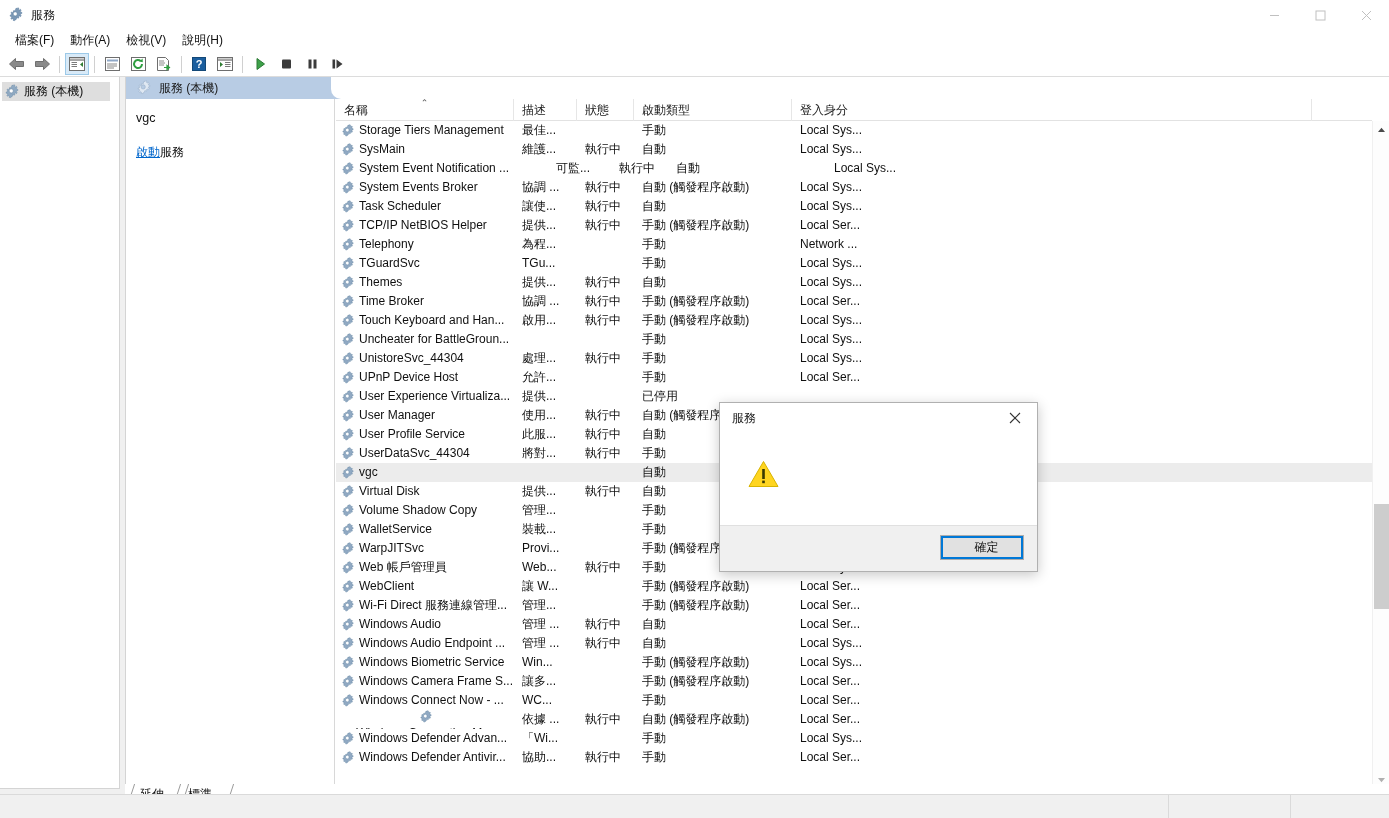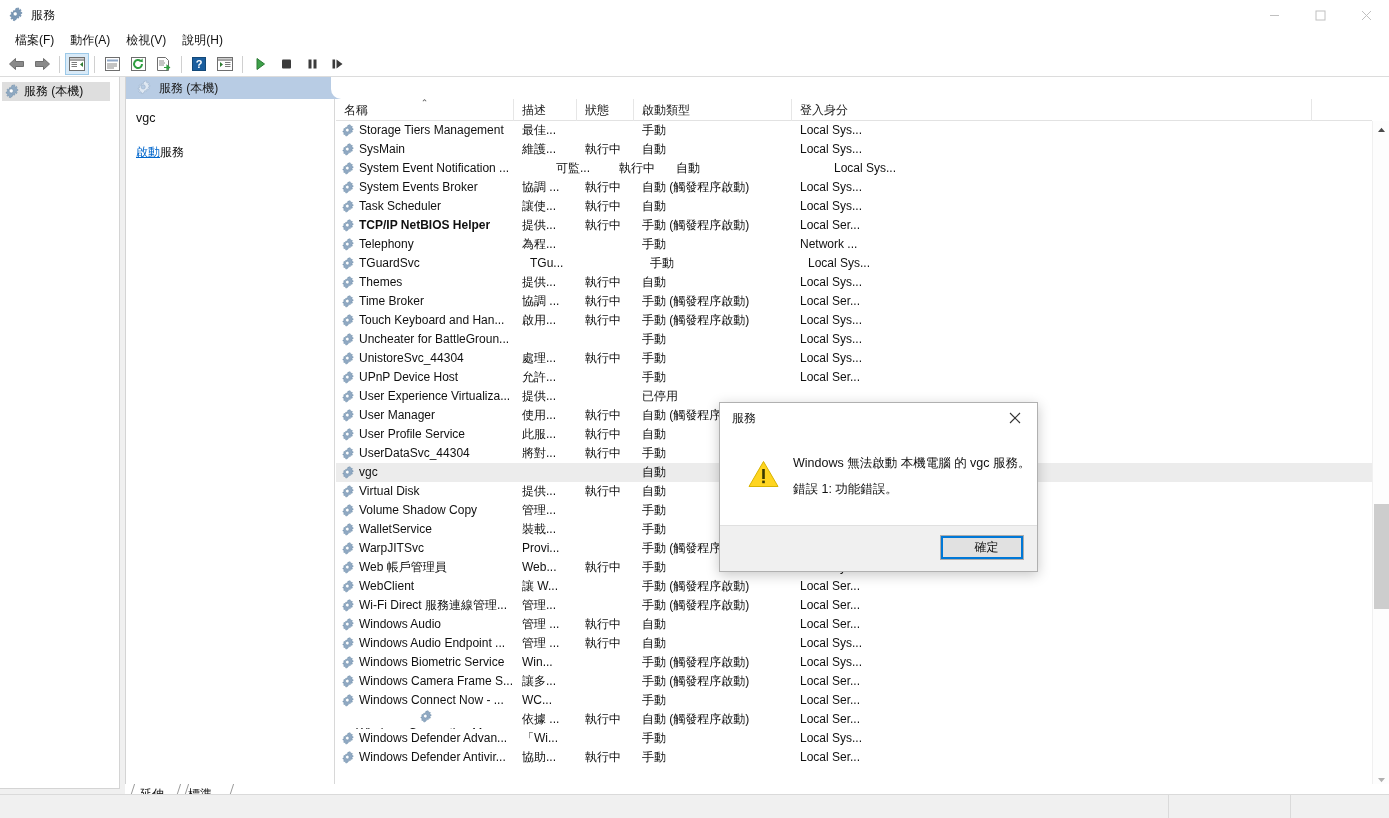"TCP/IP NetBIOS Helper" div.cell { font-weight: bold -> none }
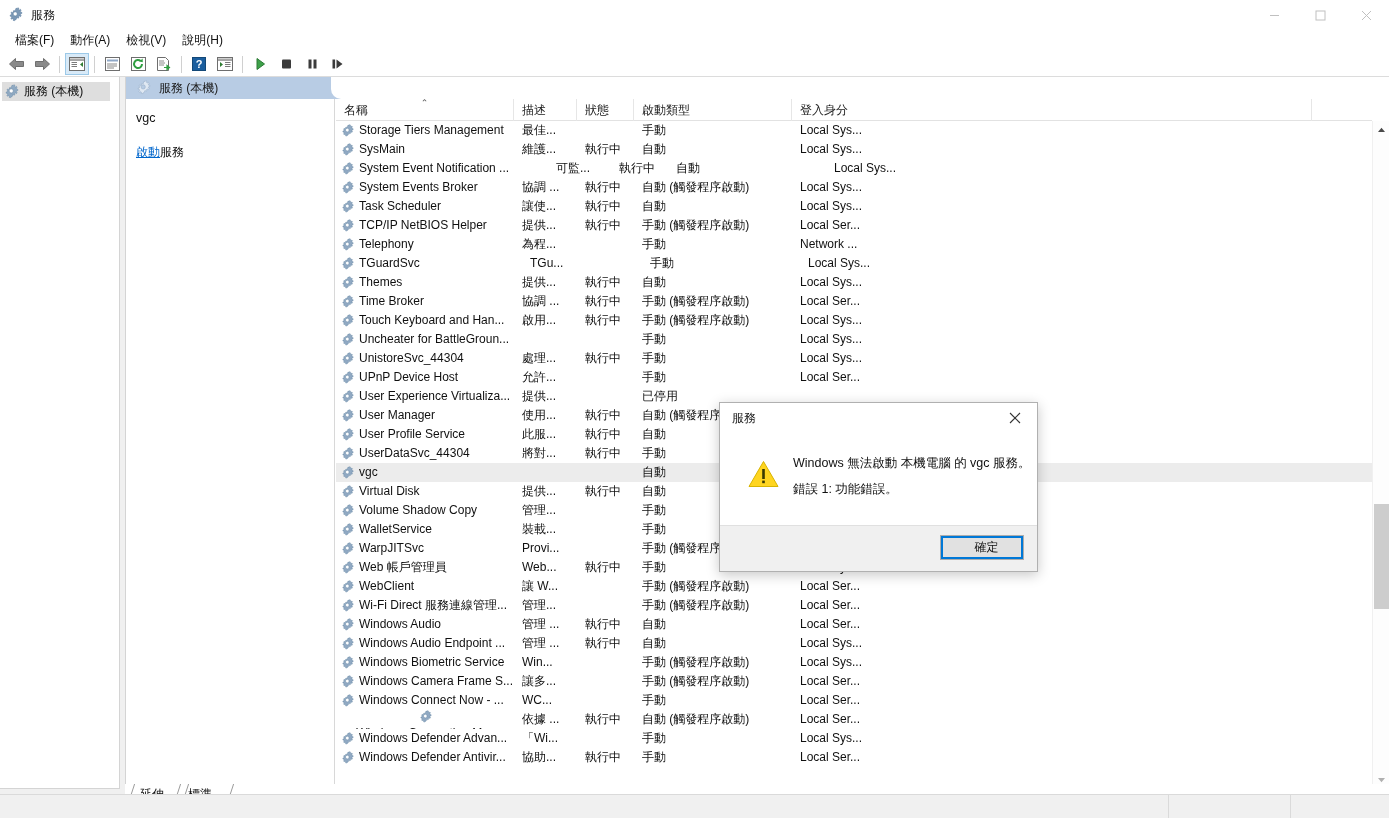"TGu..." div.cell { margin-left: 8px -> none }
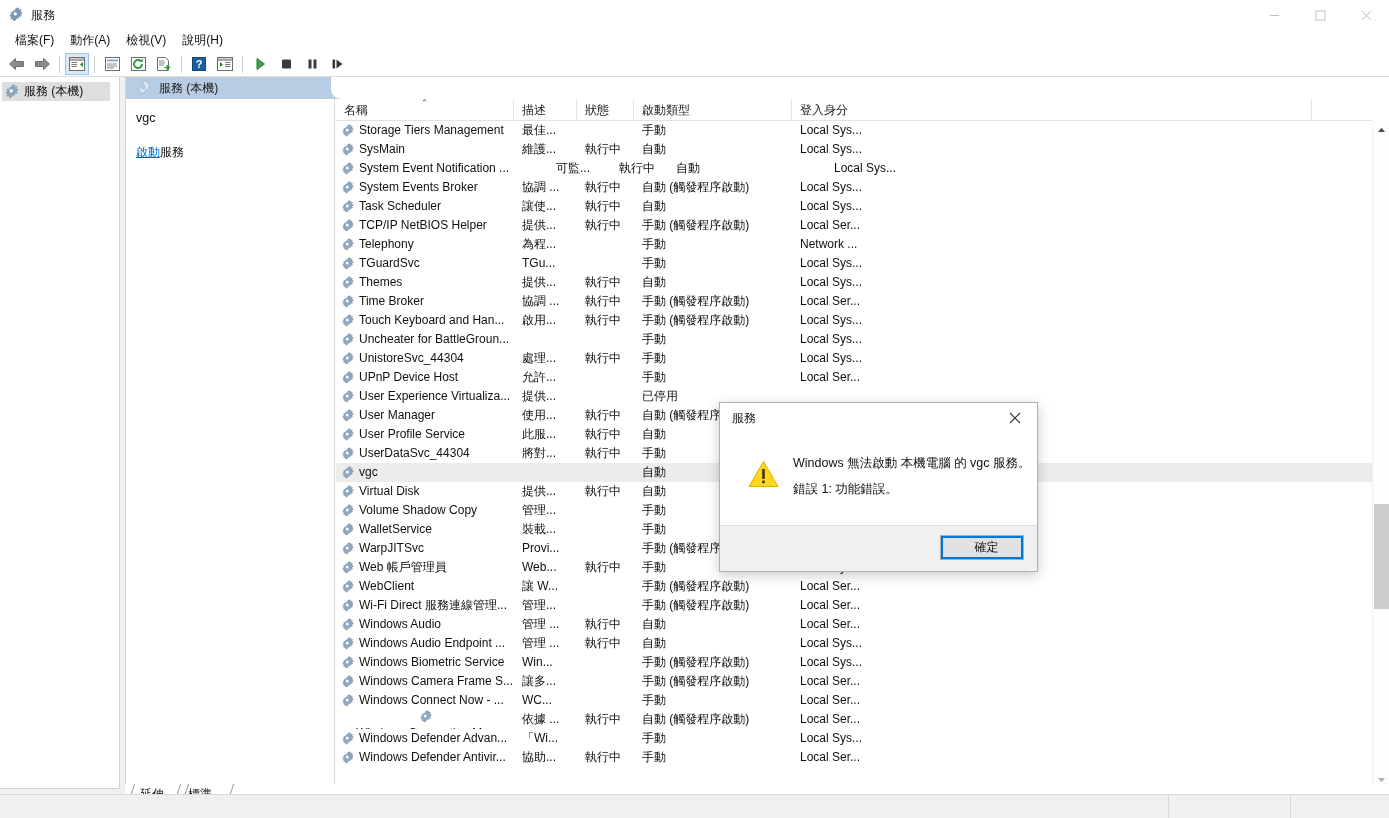"Windows 無法啟動 本機電腦 的 vgc" div.dlg-msgs { html: <div> <div>Windows 無法啟動 本機電腦 的 vgc 服務。</div> <div>錯誤 1: 功能錯誤。</div> </div> -> none }
